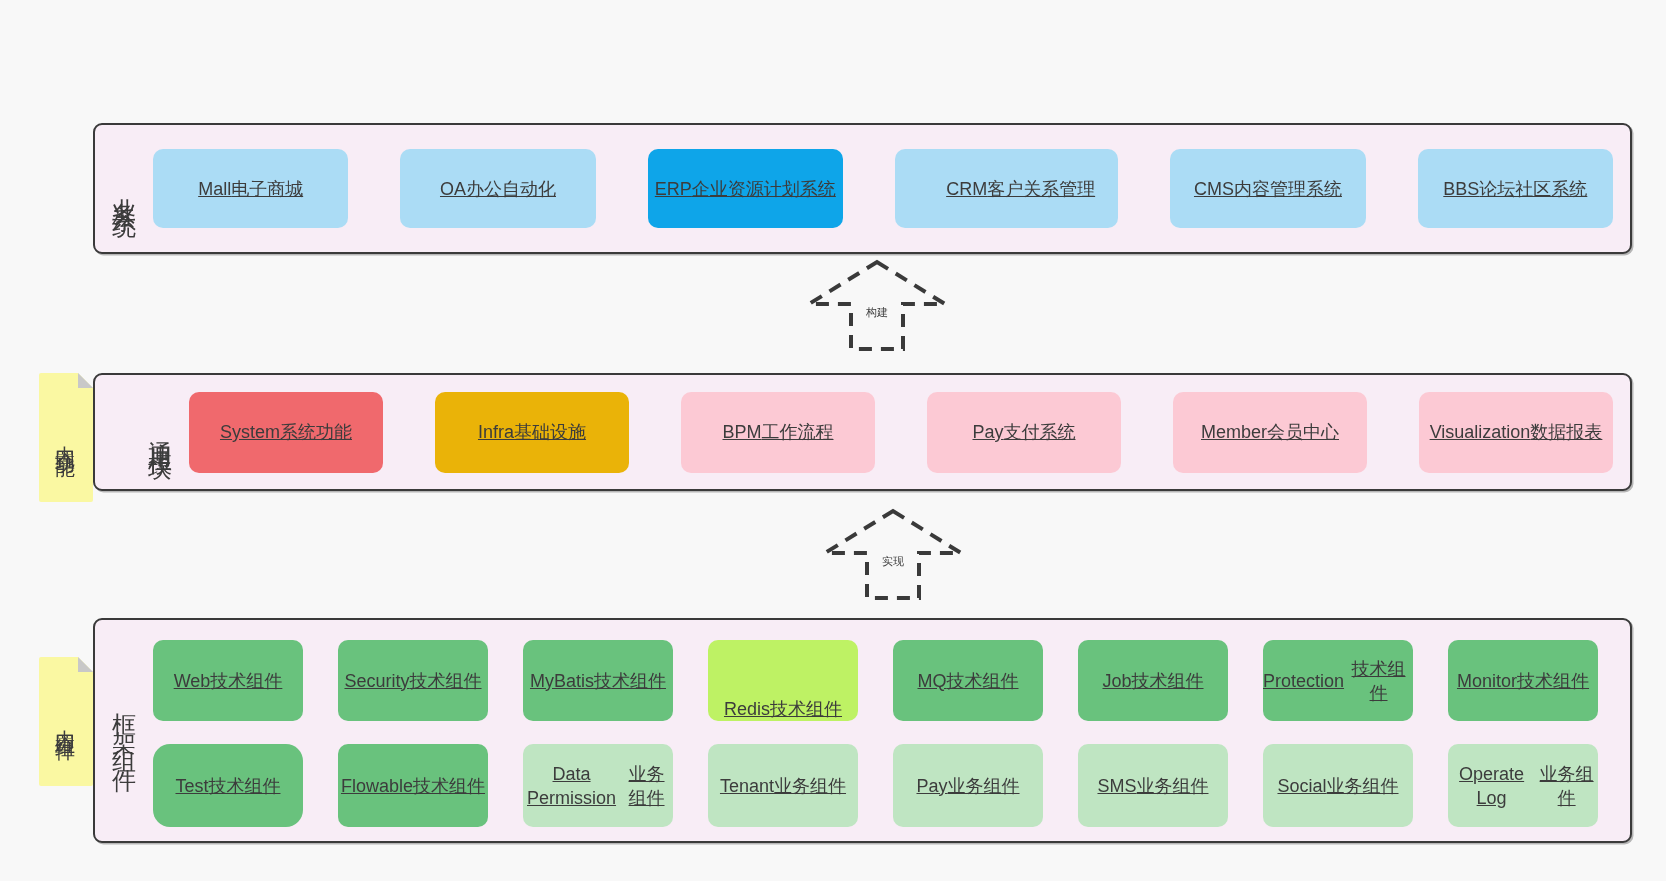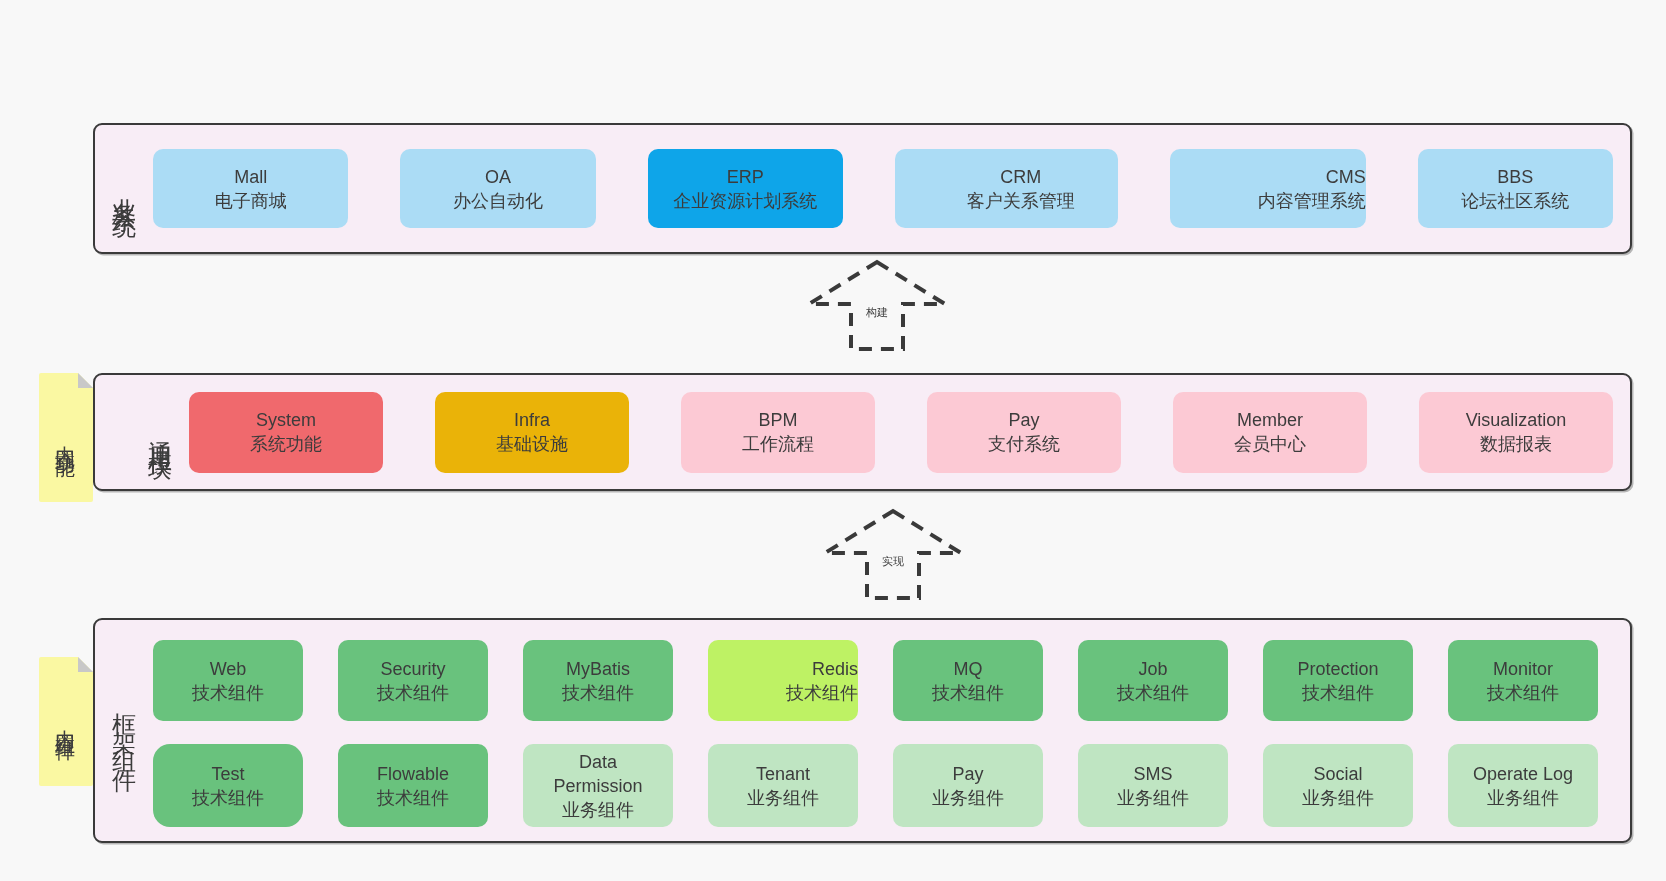"Mall" .node { flex-direction: column -> row; text-decoration: none -> underline }
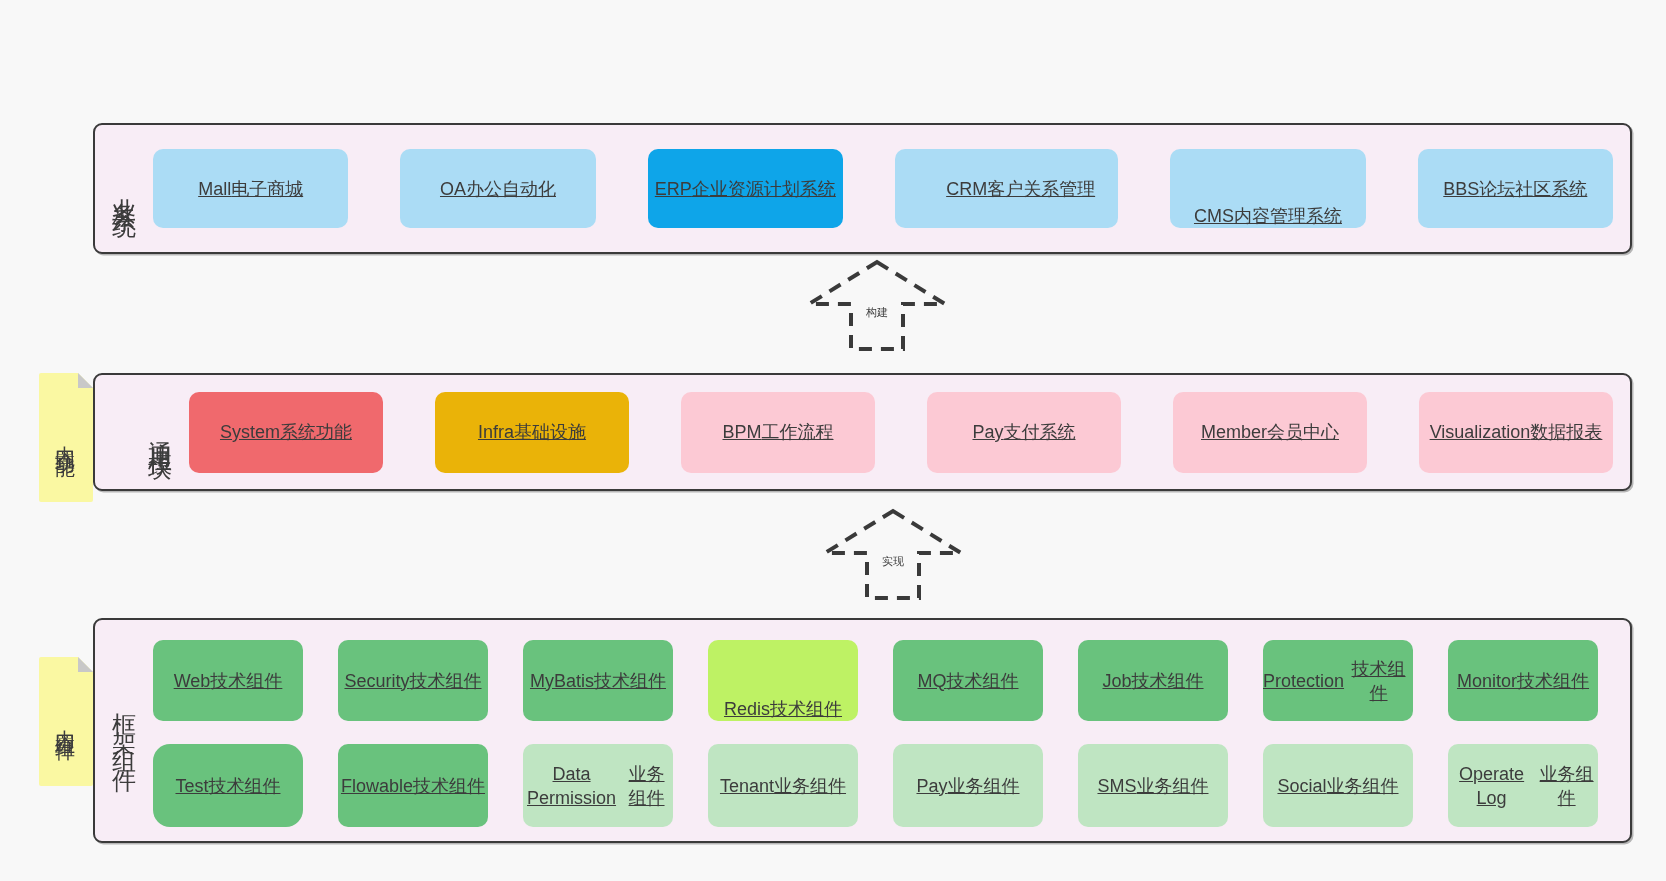"CMS" div.node { align-items: flex-end -> none }
